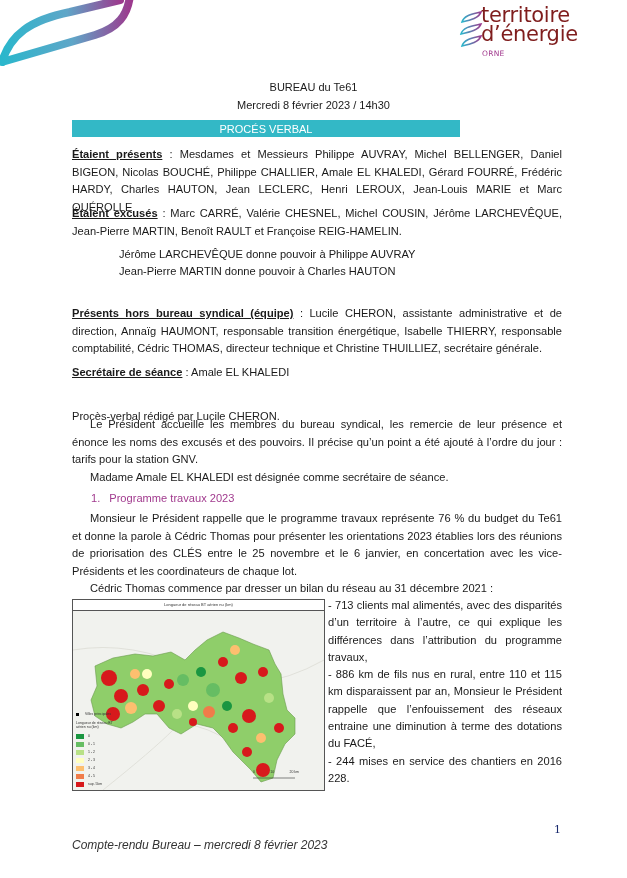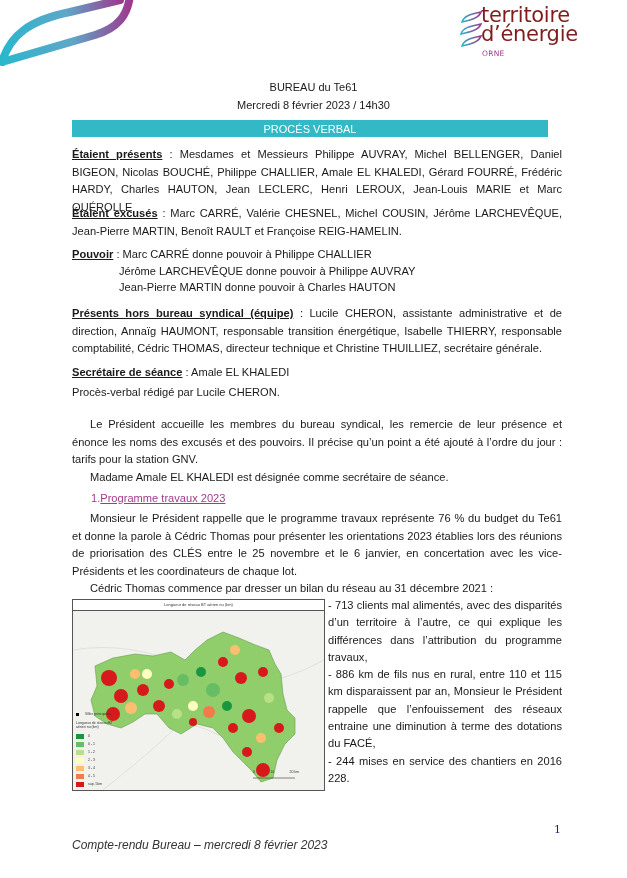"PROCÉS VERBAL" .pv-bar { width: 476px -> 388px }
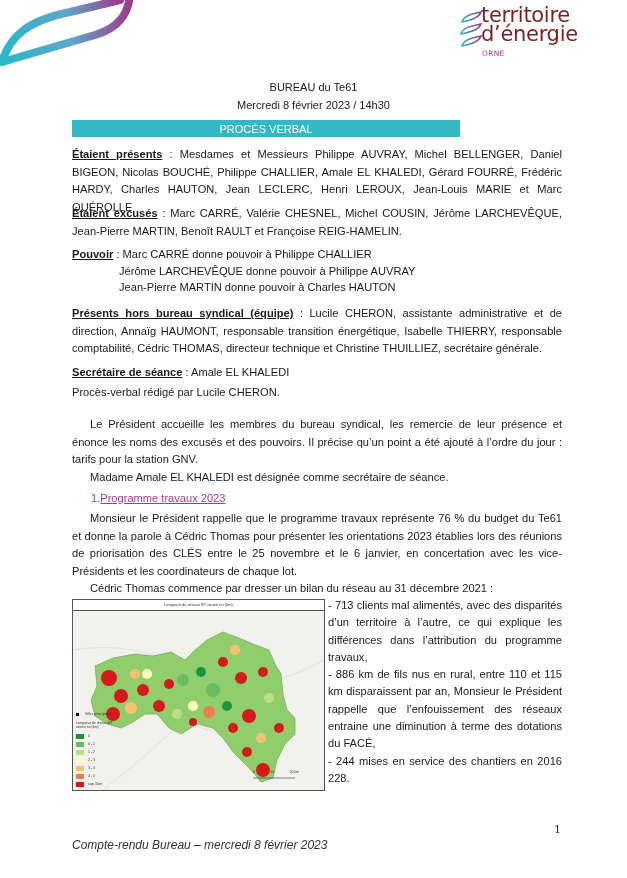"Pouvoir : Marc CARRÉ donne" div { html: <div><span>Pouvoir</span><span> : Marc CARRÉ donne pouvoir à Philippe CHALLIER</span></div> -> none }
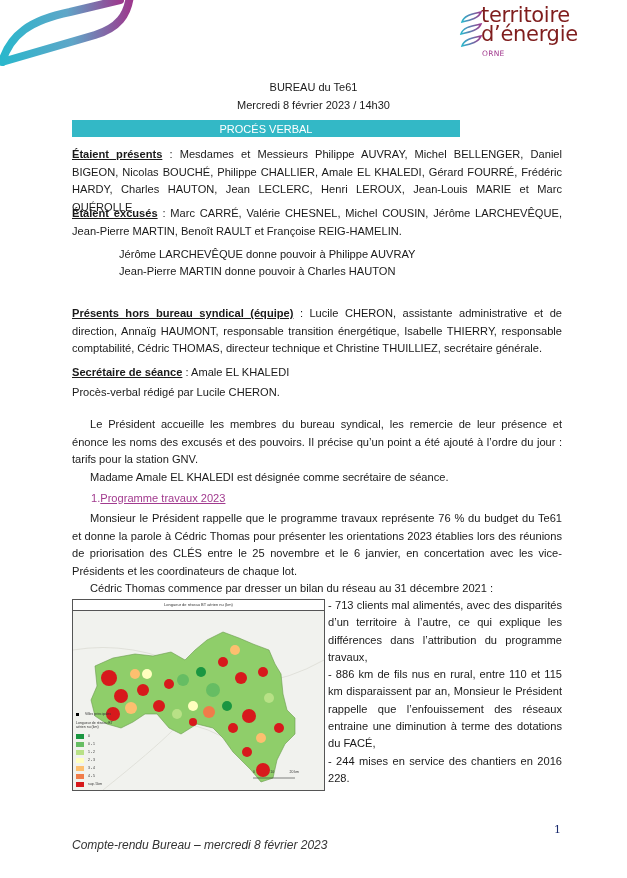"Procès-verbal rédigé par Lucile CHERON." div.block { top: 384px -> 408px }
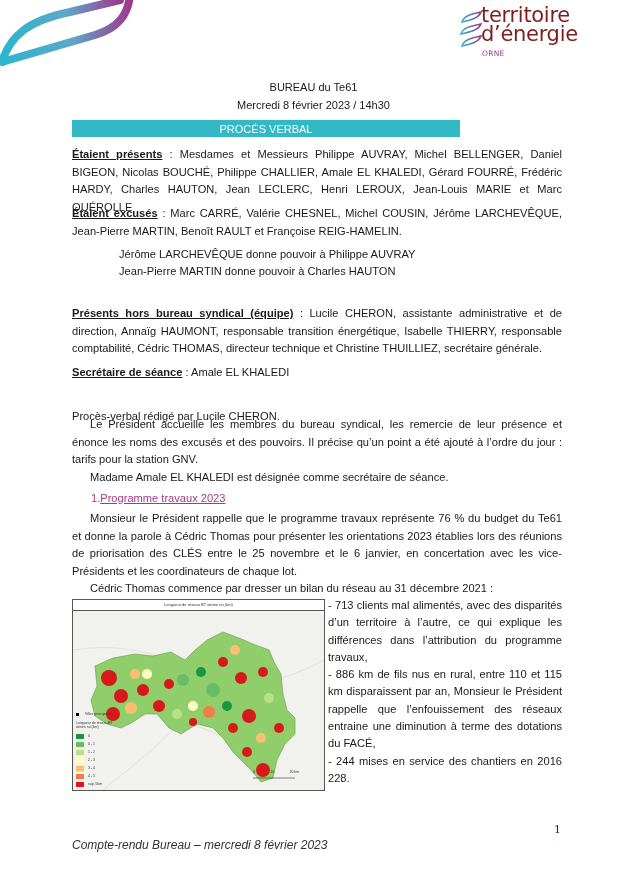"Programme travaux 2023" .section-title .t { margin-left: none -> 9px; text-decoration: underline -> none }
